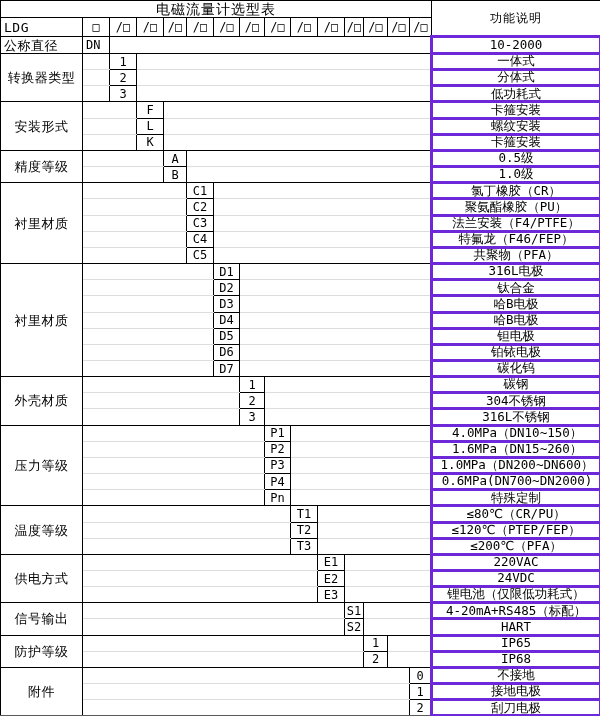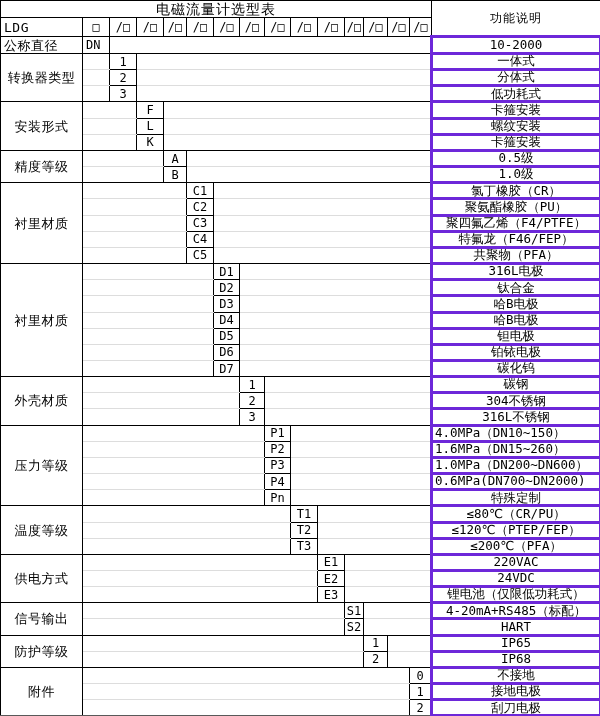"聚四氟乙烯（F4/PTFE）" td.desc { text: 聚四氟乙烯 -> 法兰安装 }
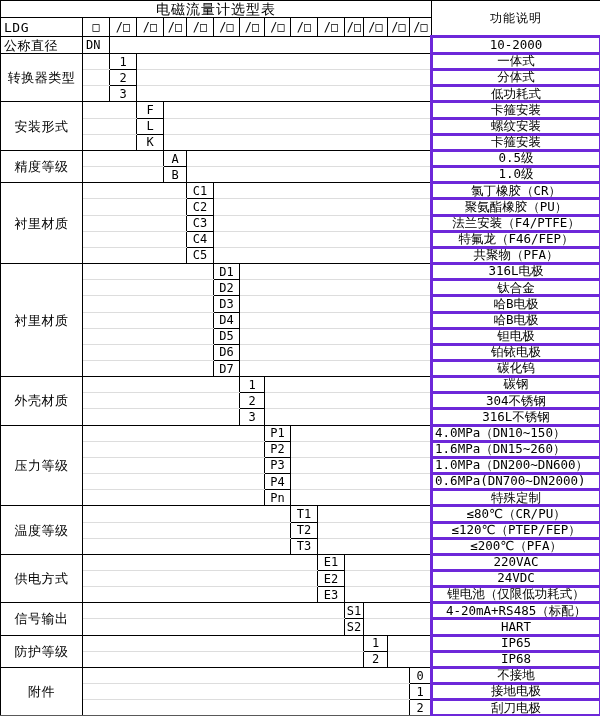"4.0MPa（DN10~150）" .pleft { text-align: left -> center }
